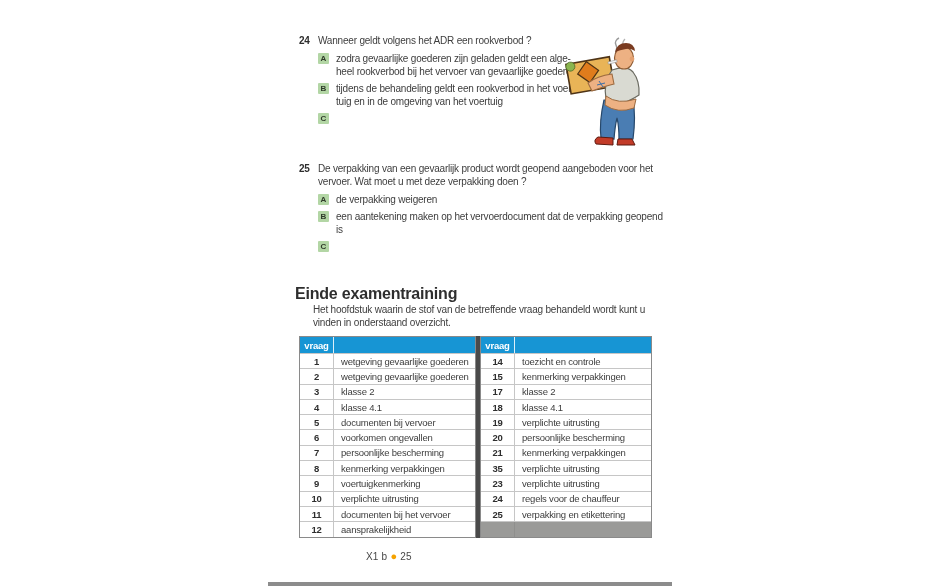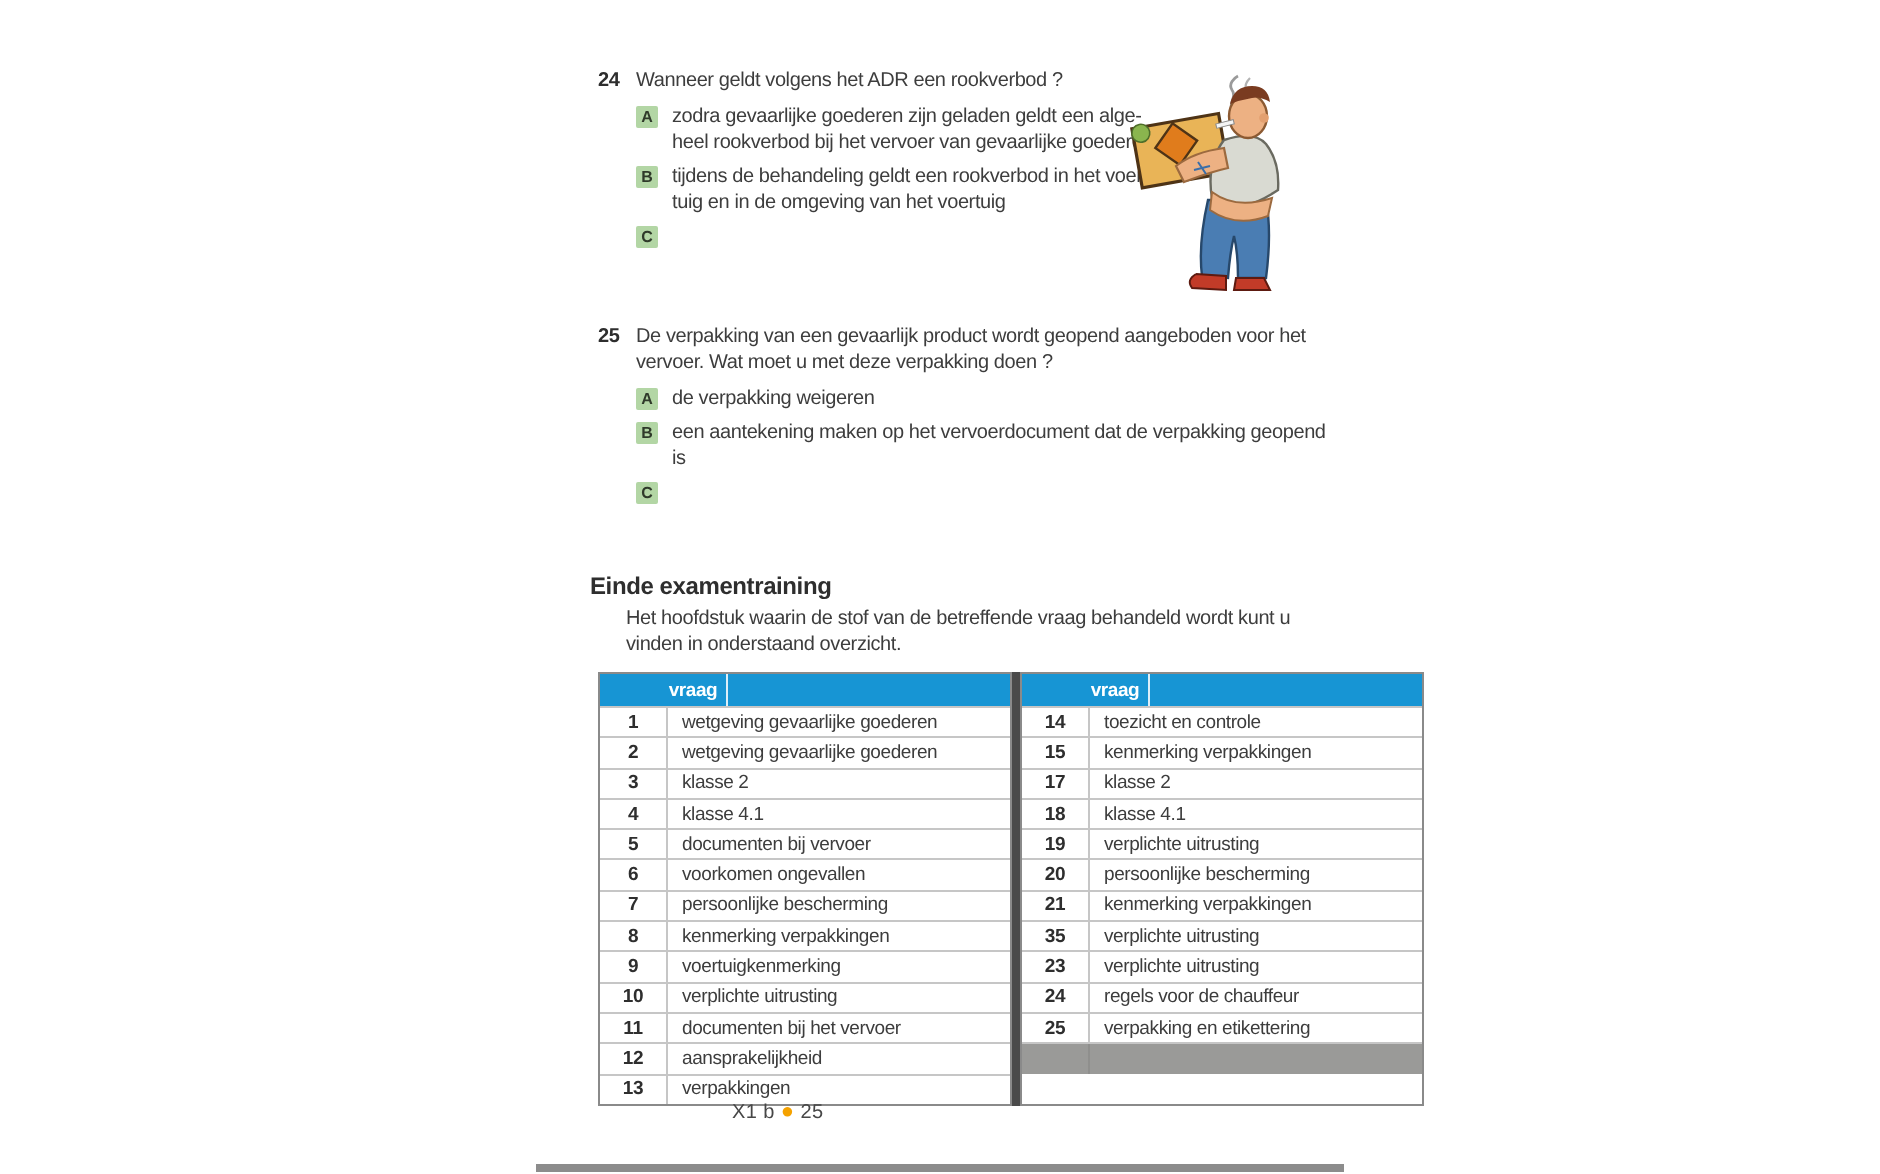"Einde examentraining" .einde-h { font-size: 12px -> 16px }
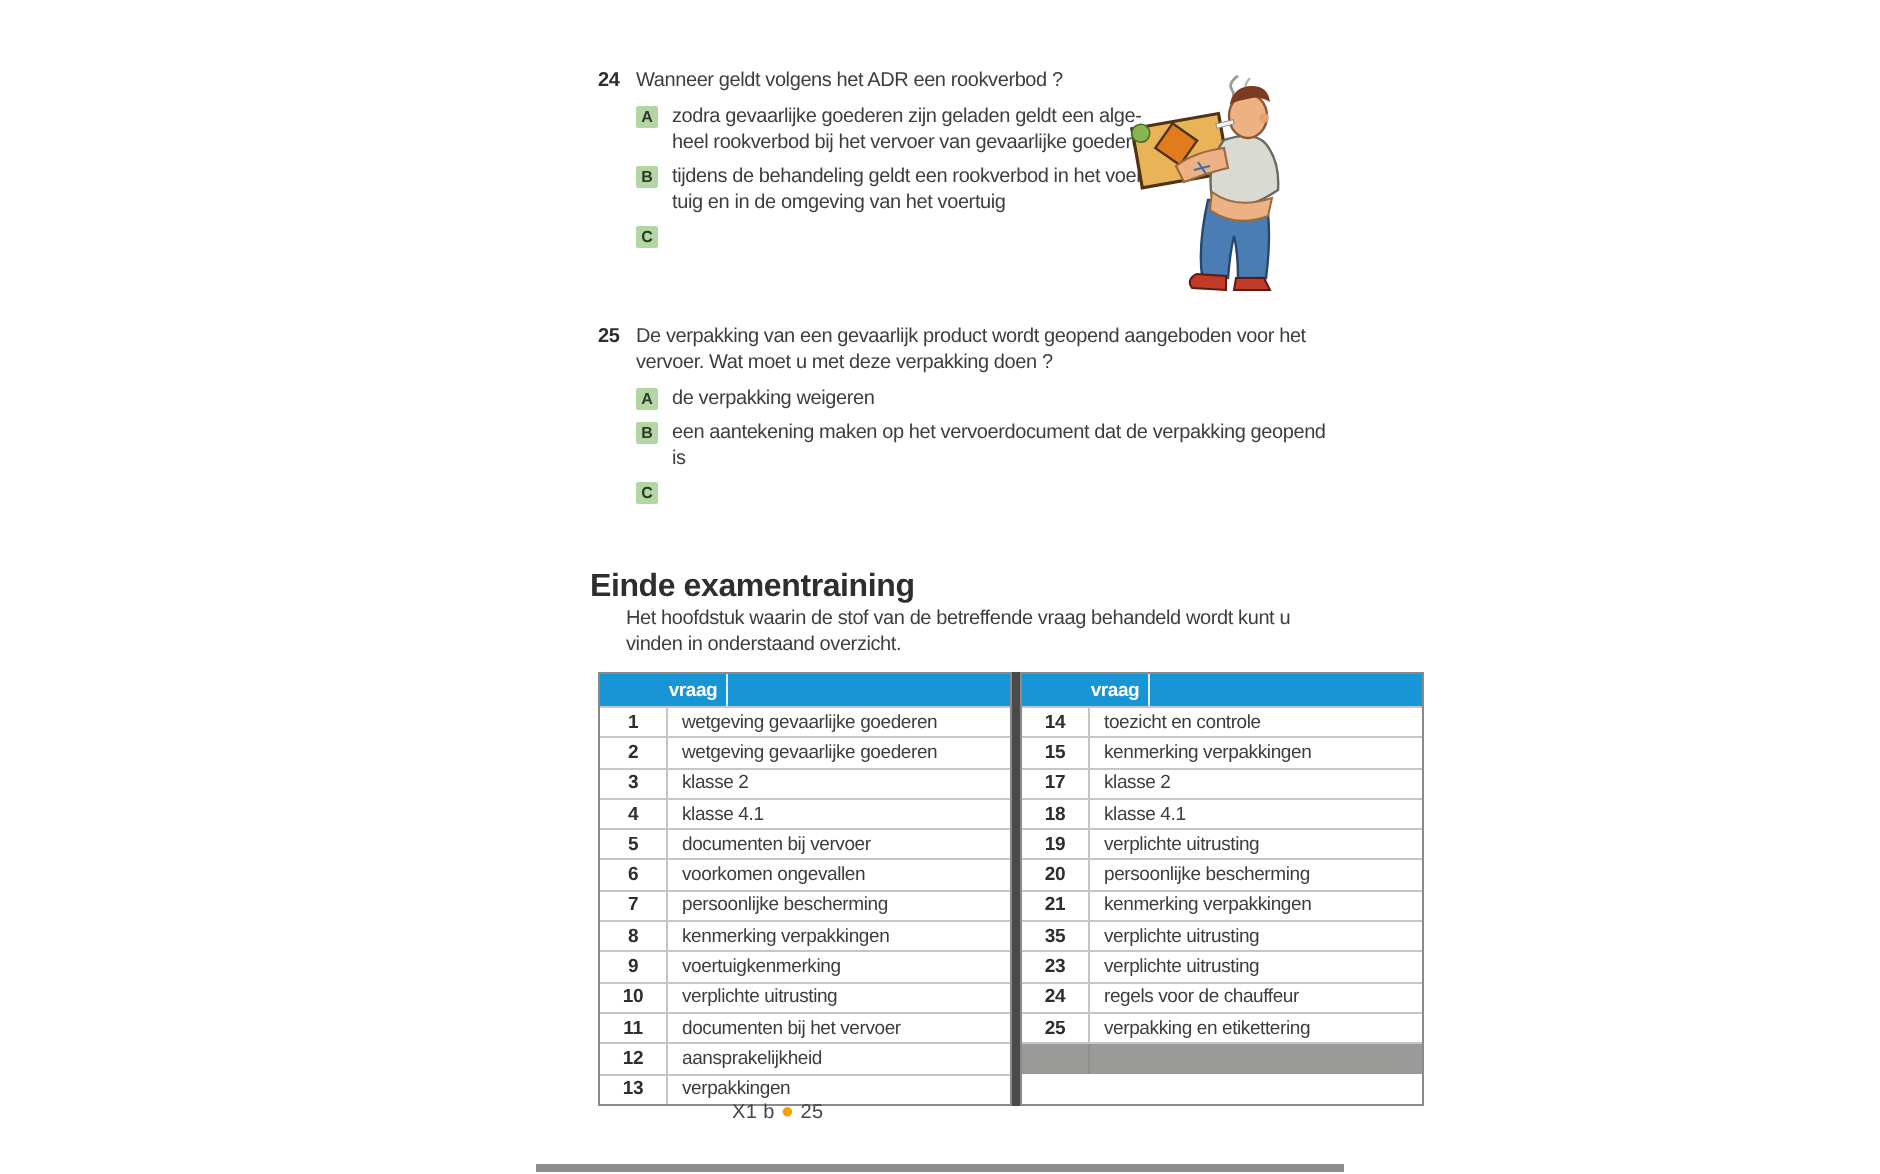"vraag" .thead .c-vraag { padding-left: 30px -> none }
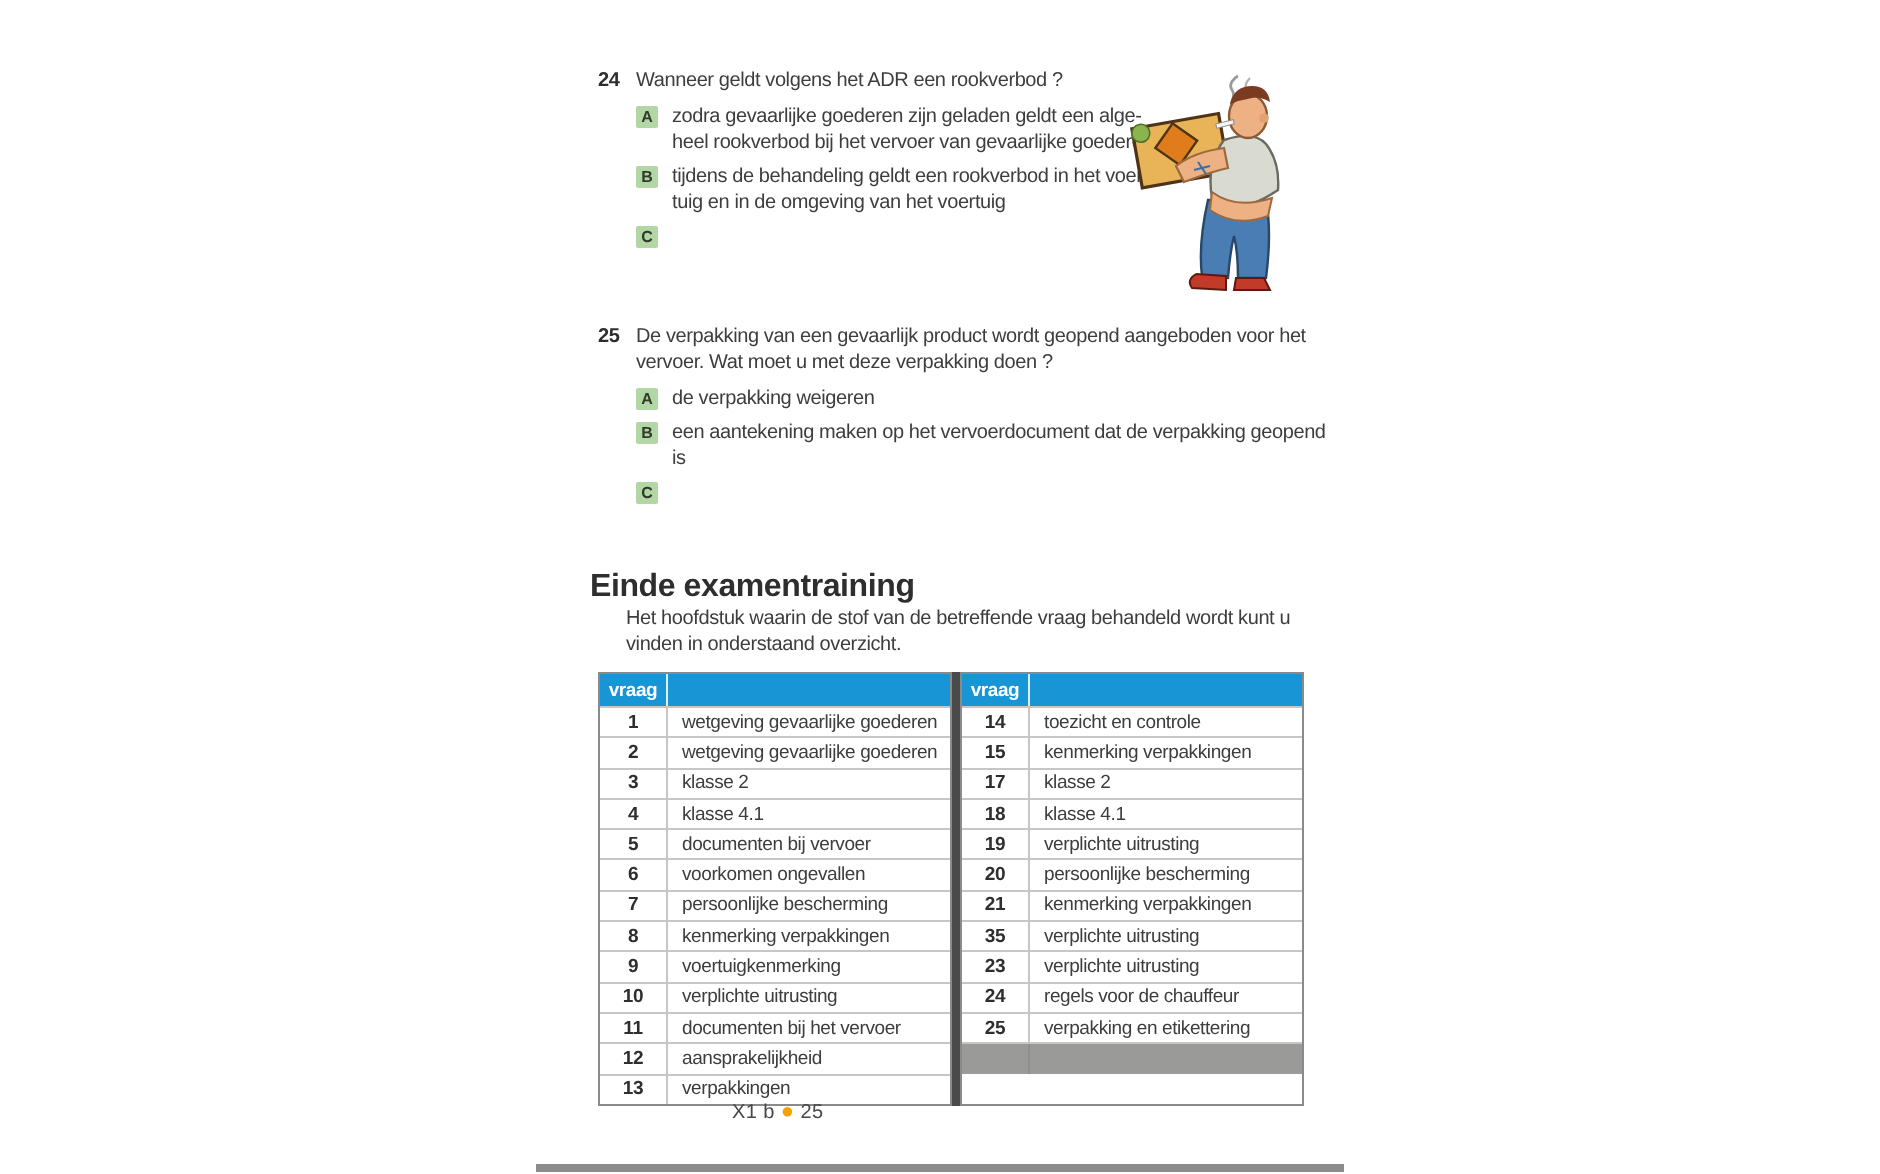"13" div.trow { html: <div> <span>13</span> <span>verpakkingen</span> </div> -> none }
